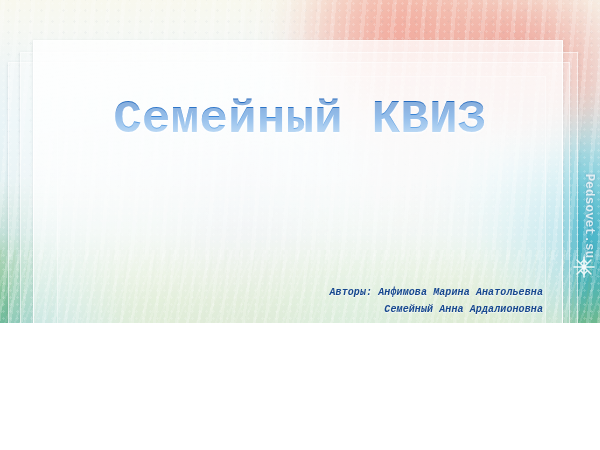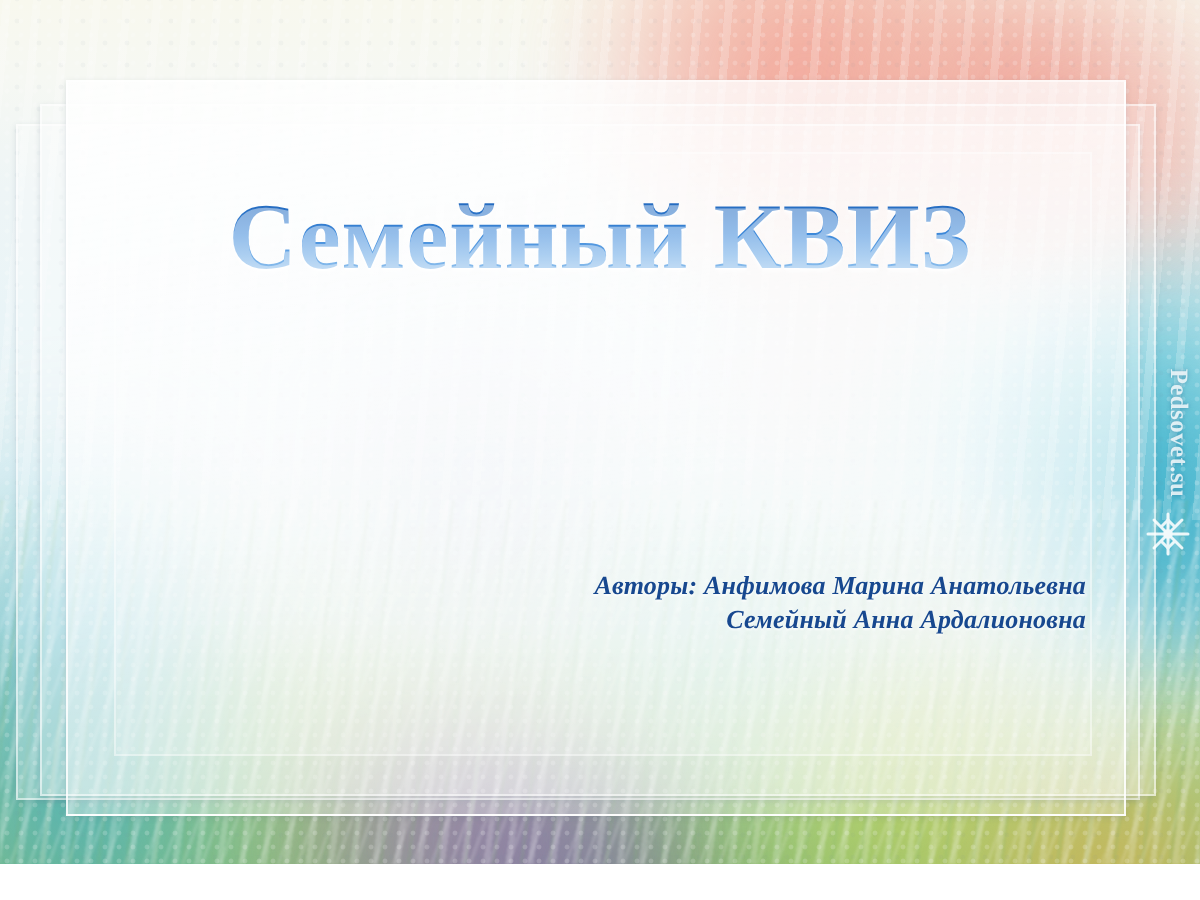"Семейный КВИЗ" #slide { font-family: Liberation Serif, serif -> Liberation Mono, monospace; height: 432px -> 323px }
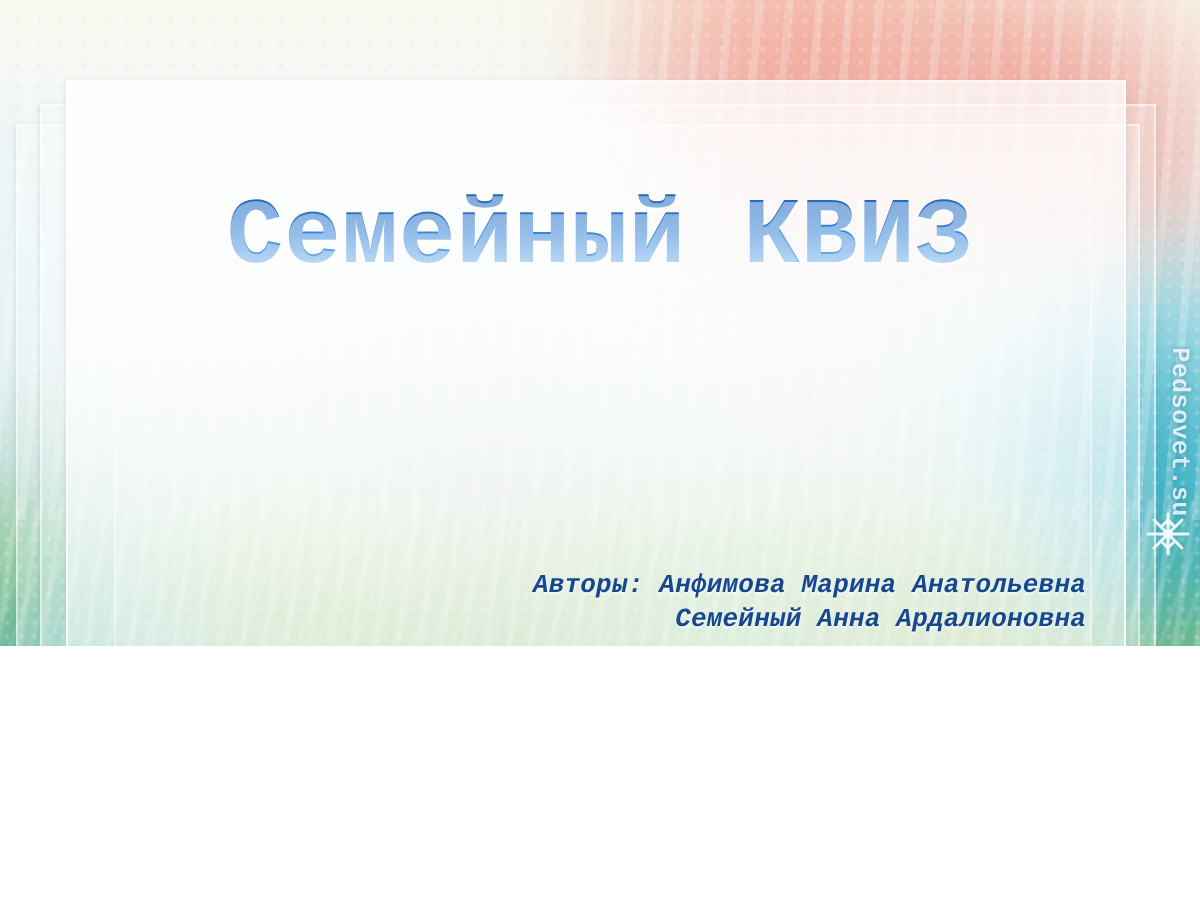"Авторы: Анфимова Марина Анатольевна" .authors { font-size: 13px -> 10px }
